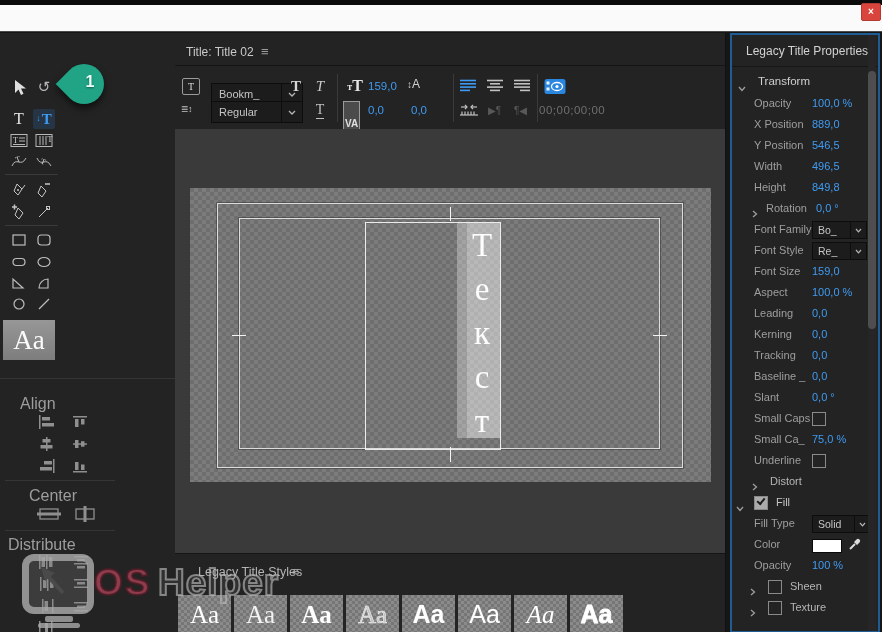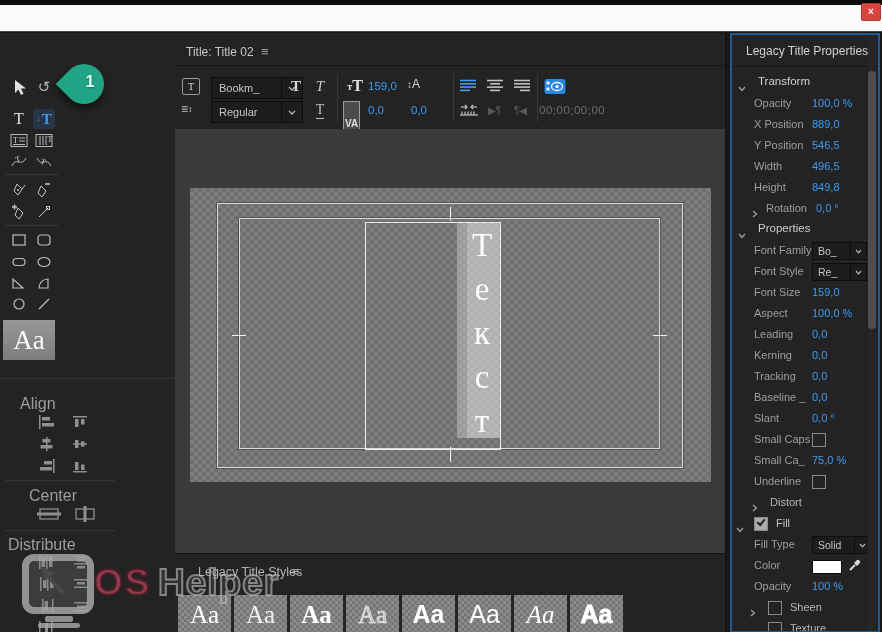"Bookm_" div.dd { top: 11px -> 17px }
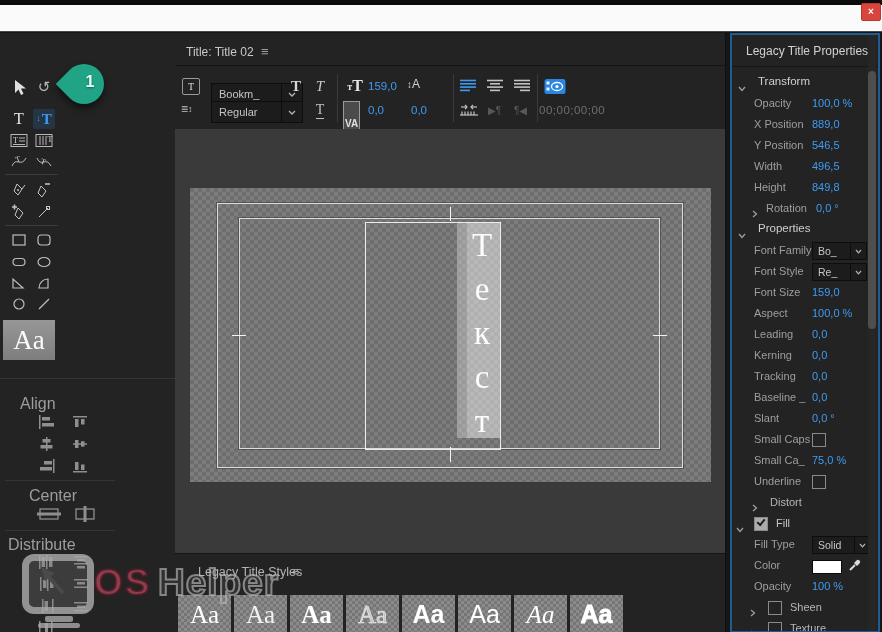"Properties" div.prow { html: <div> <span><svg> <polyline></polyline> </svg></span> <span>Properties</span> </div> -> none }
